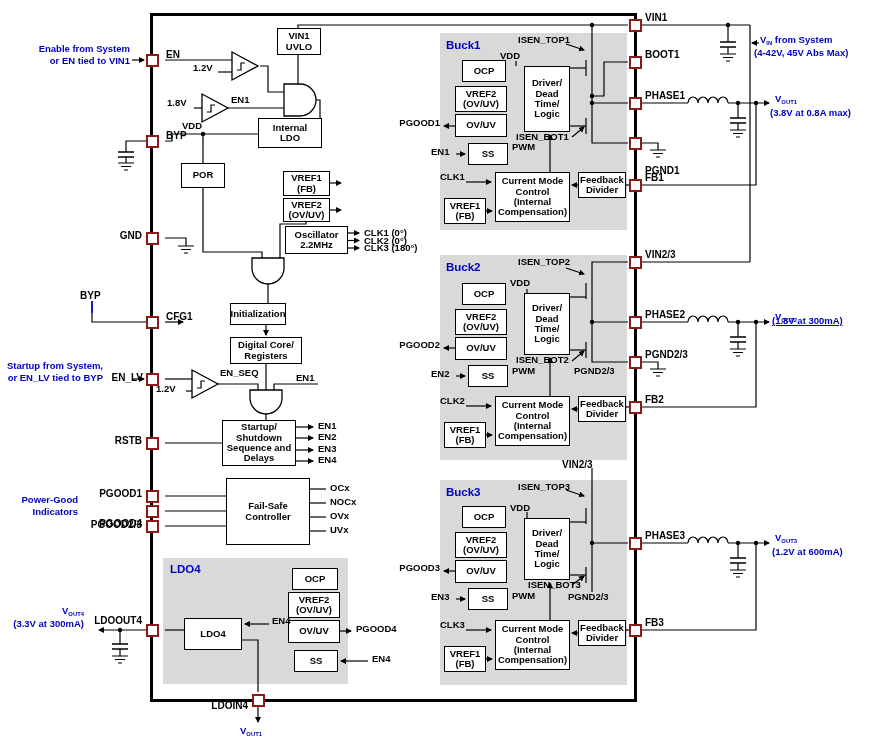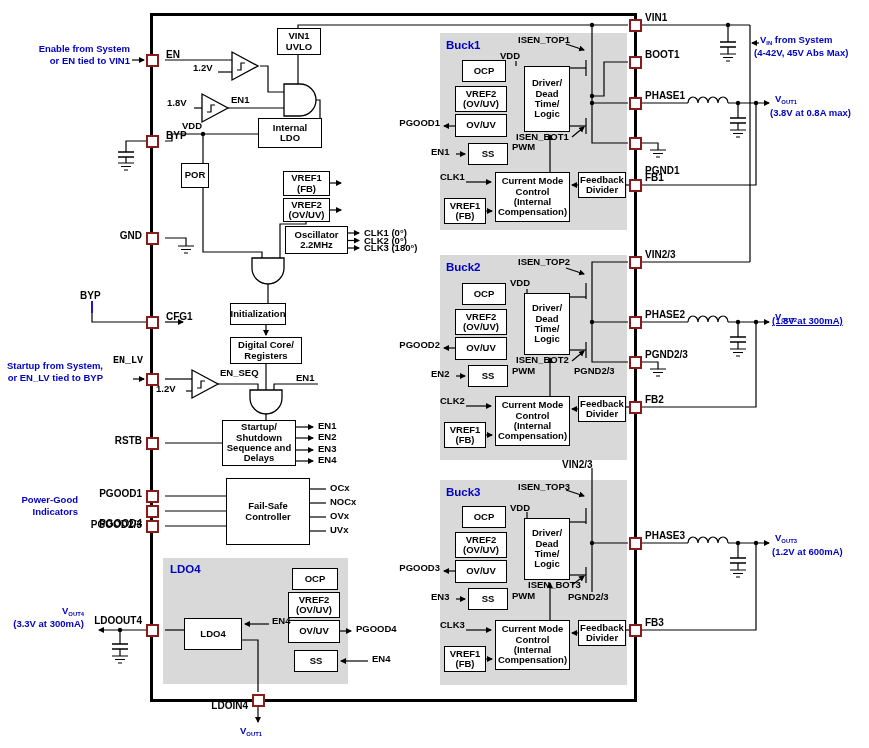"POR" div.box { width: 28px -> 44px }
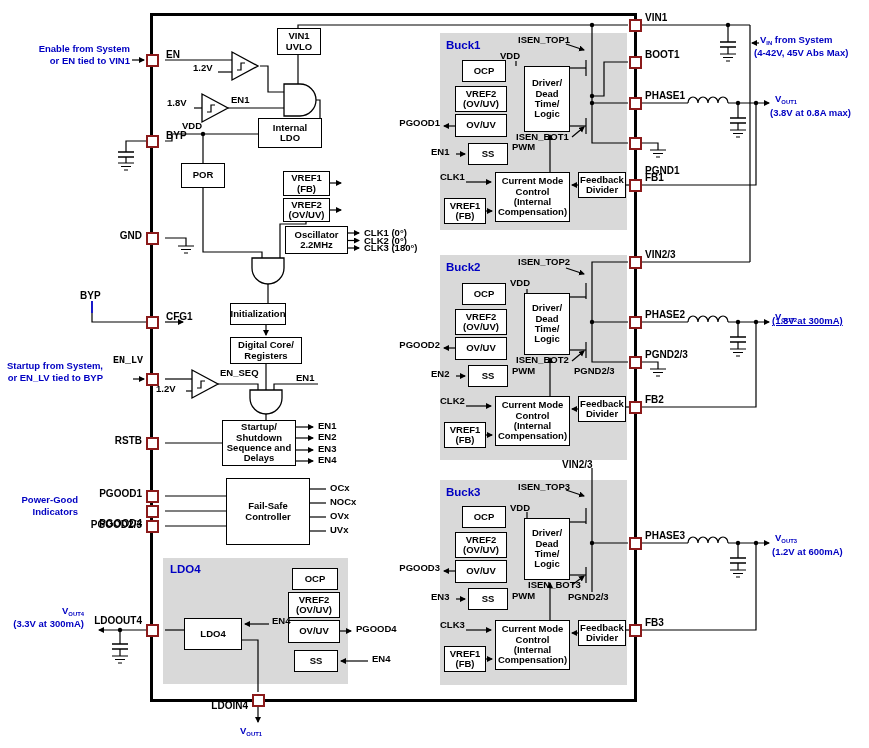"EN_LV" div.lab { font-family: Liberation Mono, monospace -> none; top: 356px -> 373px }
